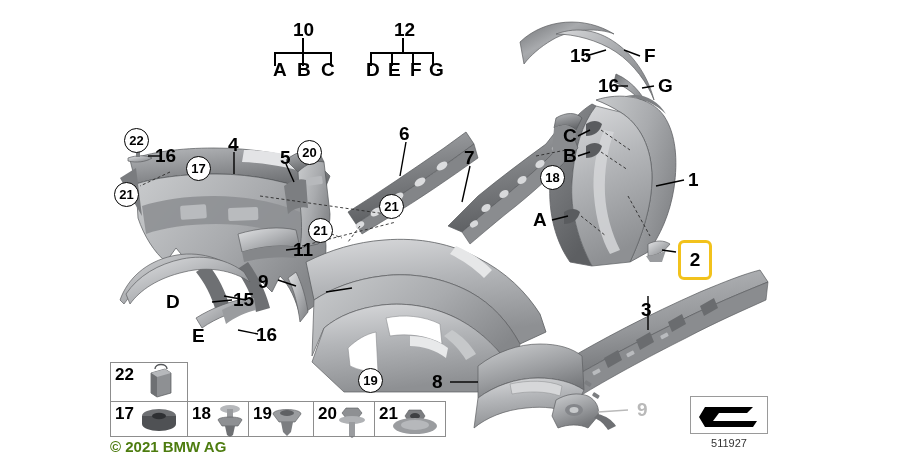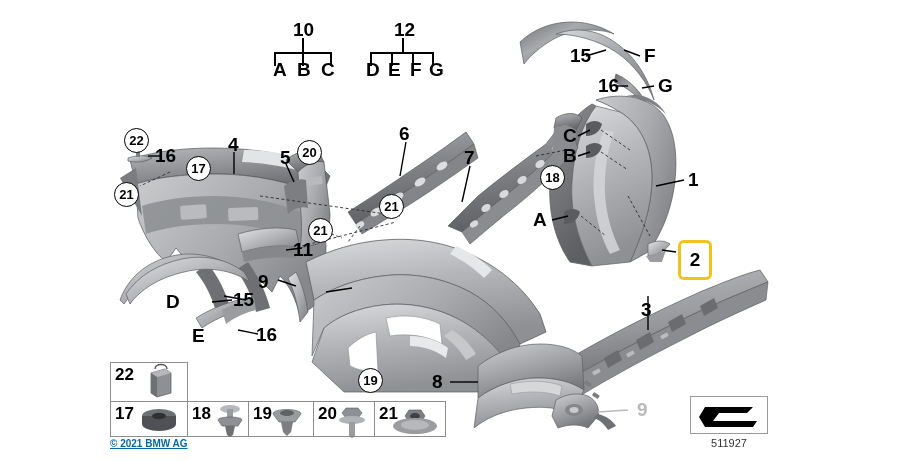"© 2021 BMW AG" .copy { color: #0369a1 -> #4d7c0f; font-size: 10px -> 15px; text-decoration: underline -> none }
